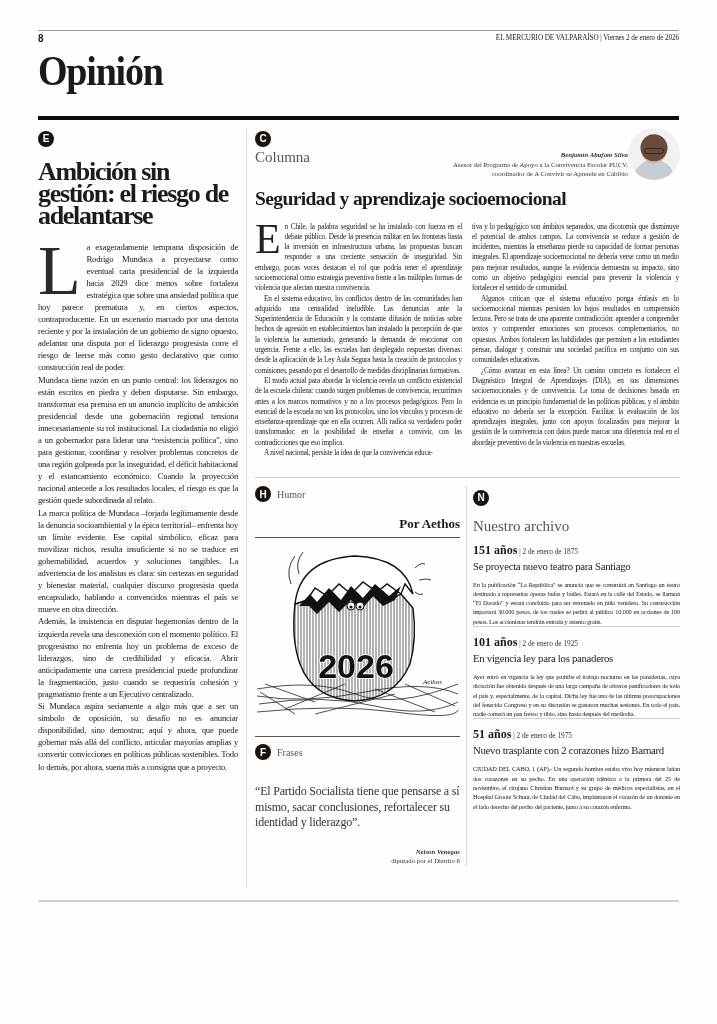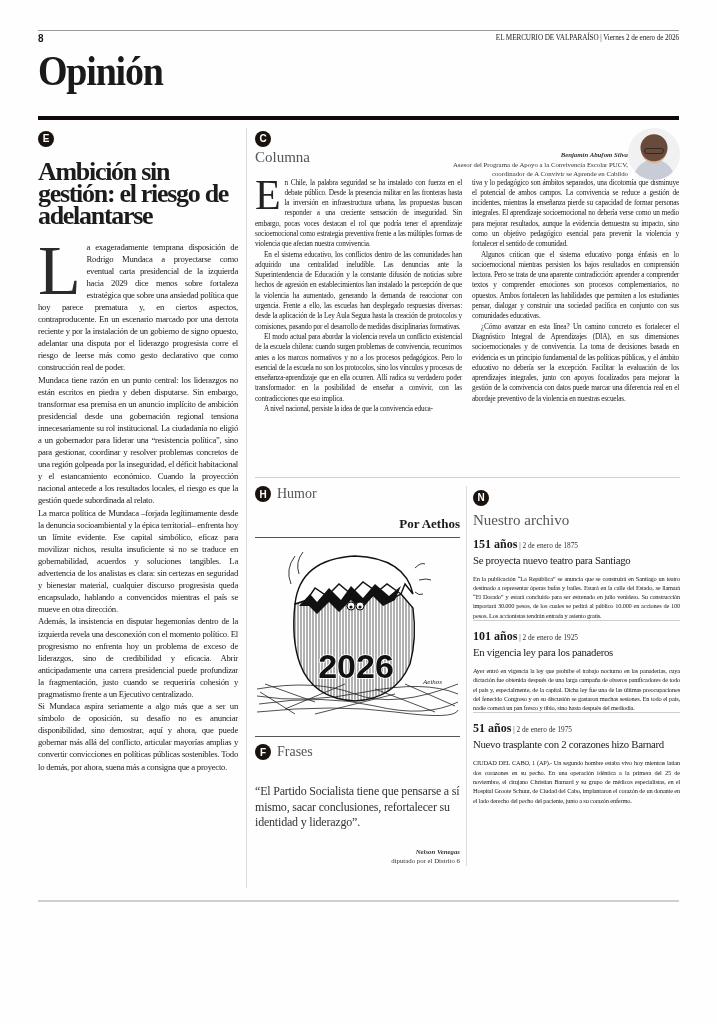"Seguridad y aprendizaje socioemocional" h2.col-head { html: none -> <h2>Seguridad y aprendizaje socioemocional</h2> }
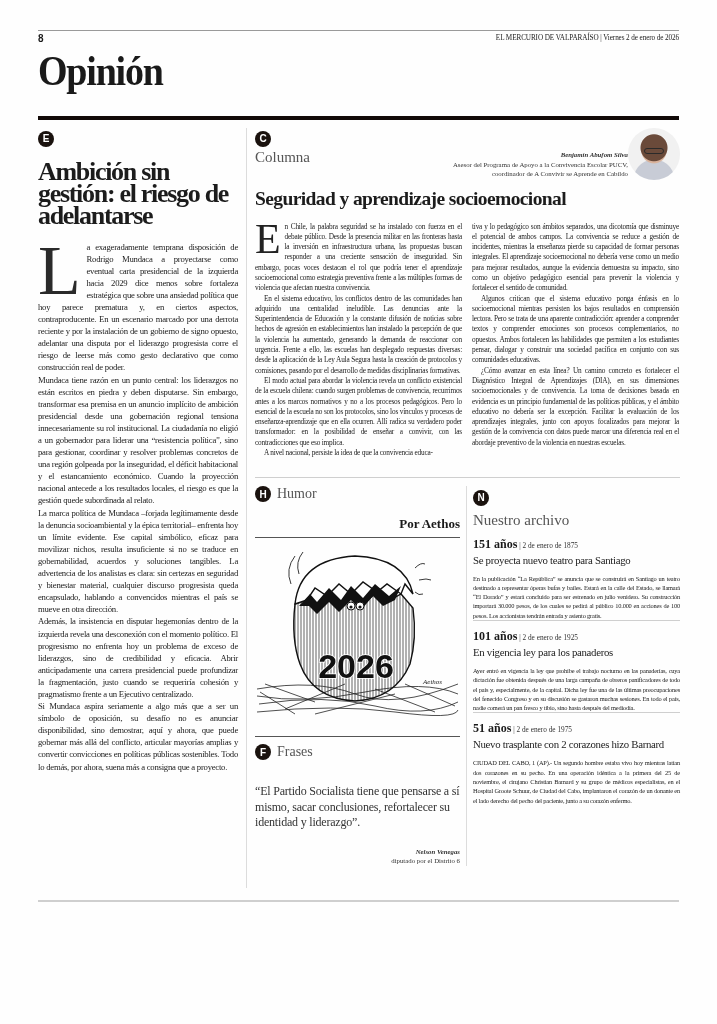"Humor" .humor .kicker, .frases .kicker { font-size: 14px -> 10px }
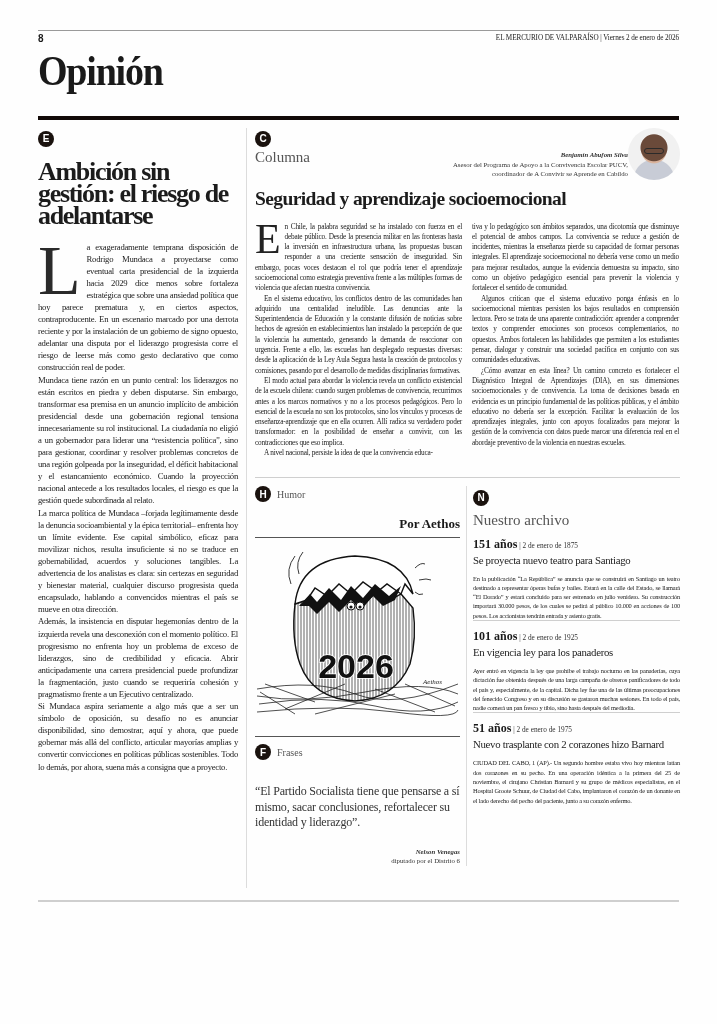"Nuestro archivo" .archive .kicker { margin-top: 6px -> 12px }
